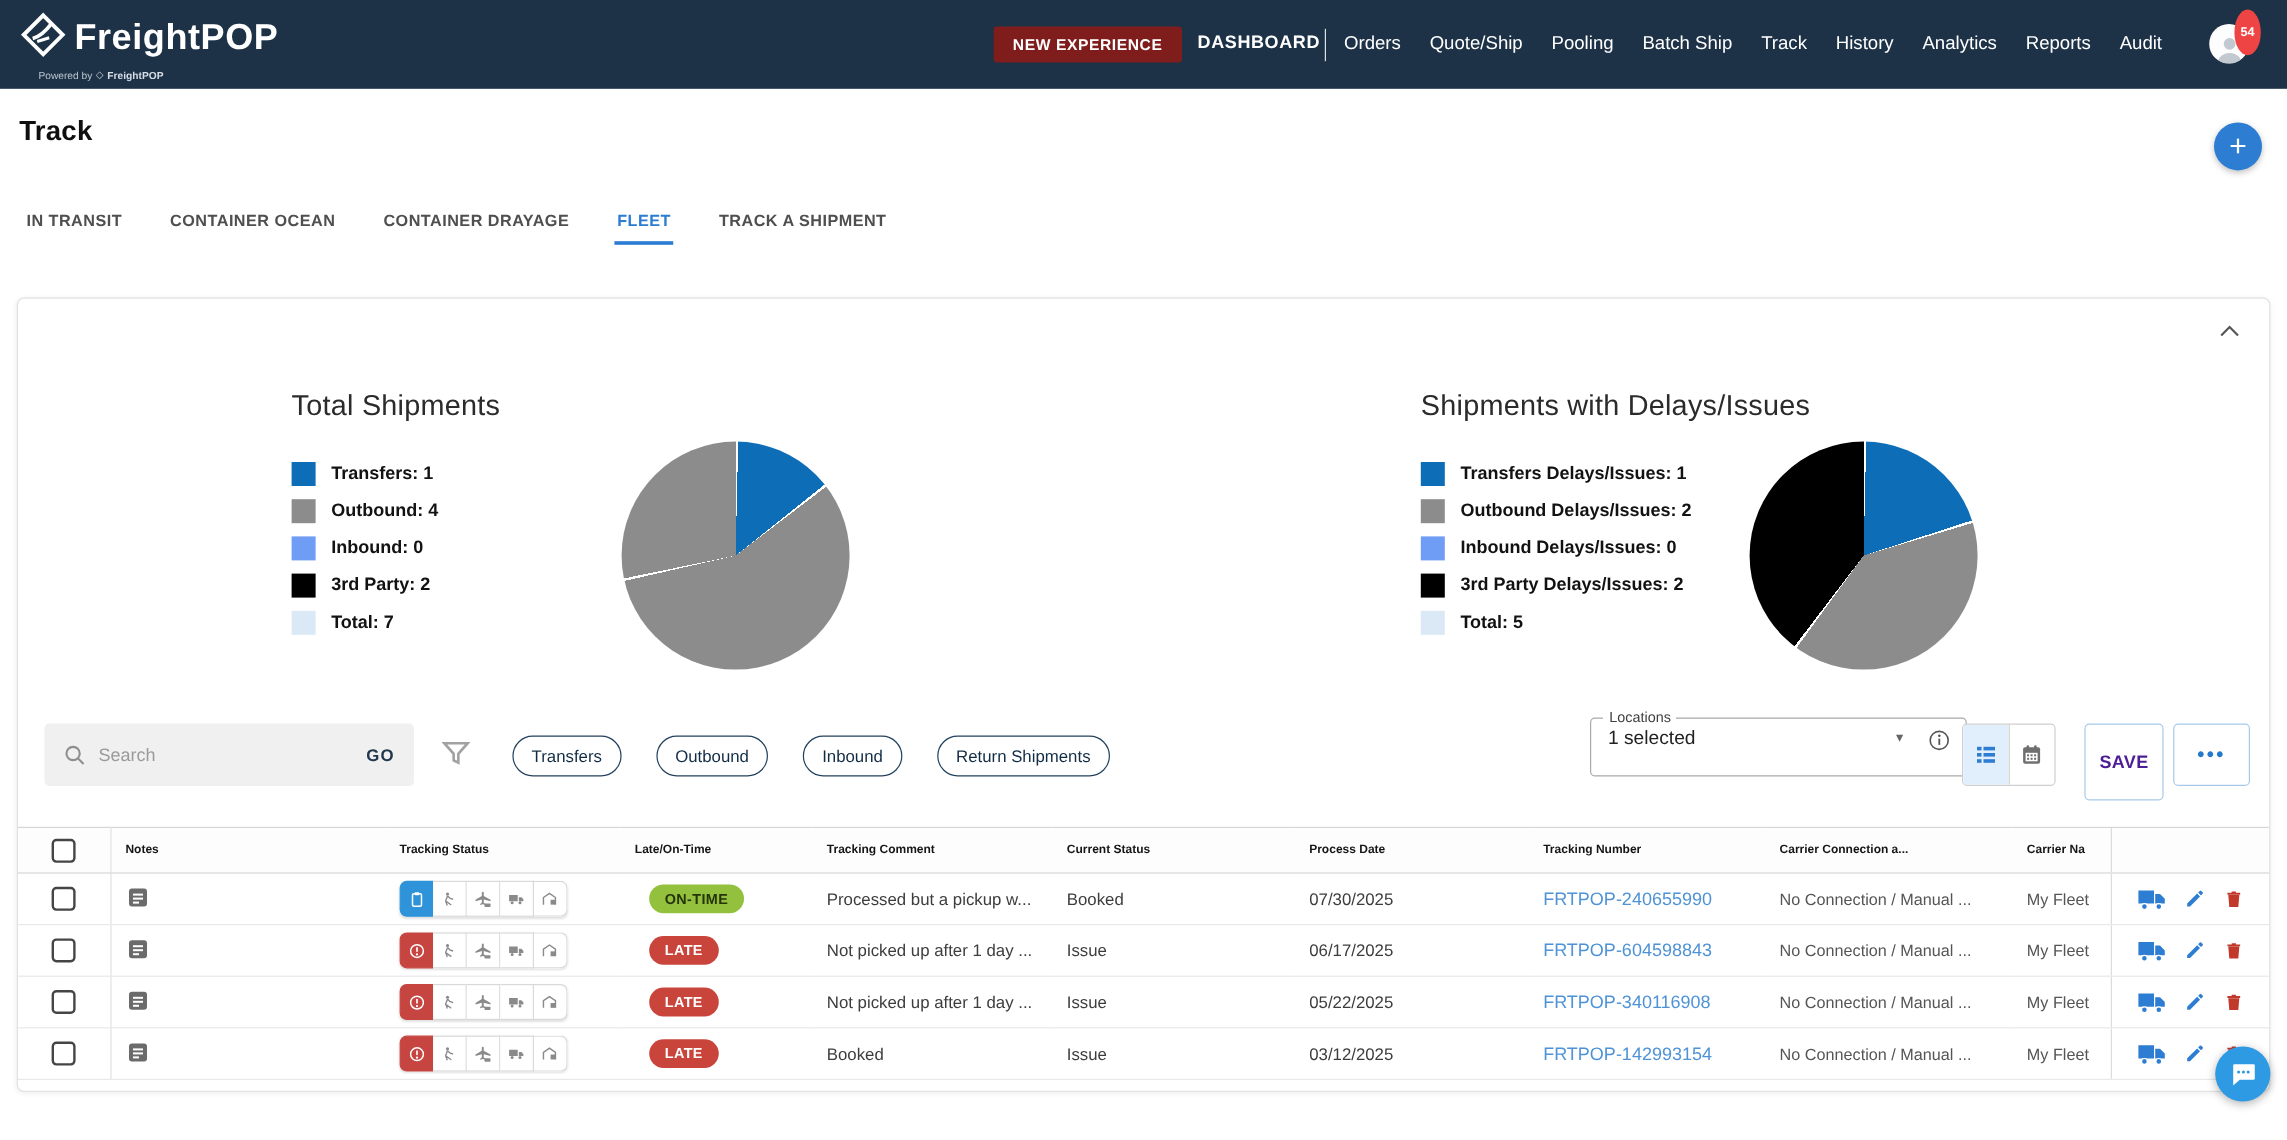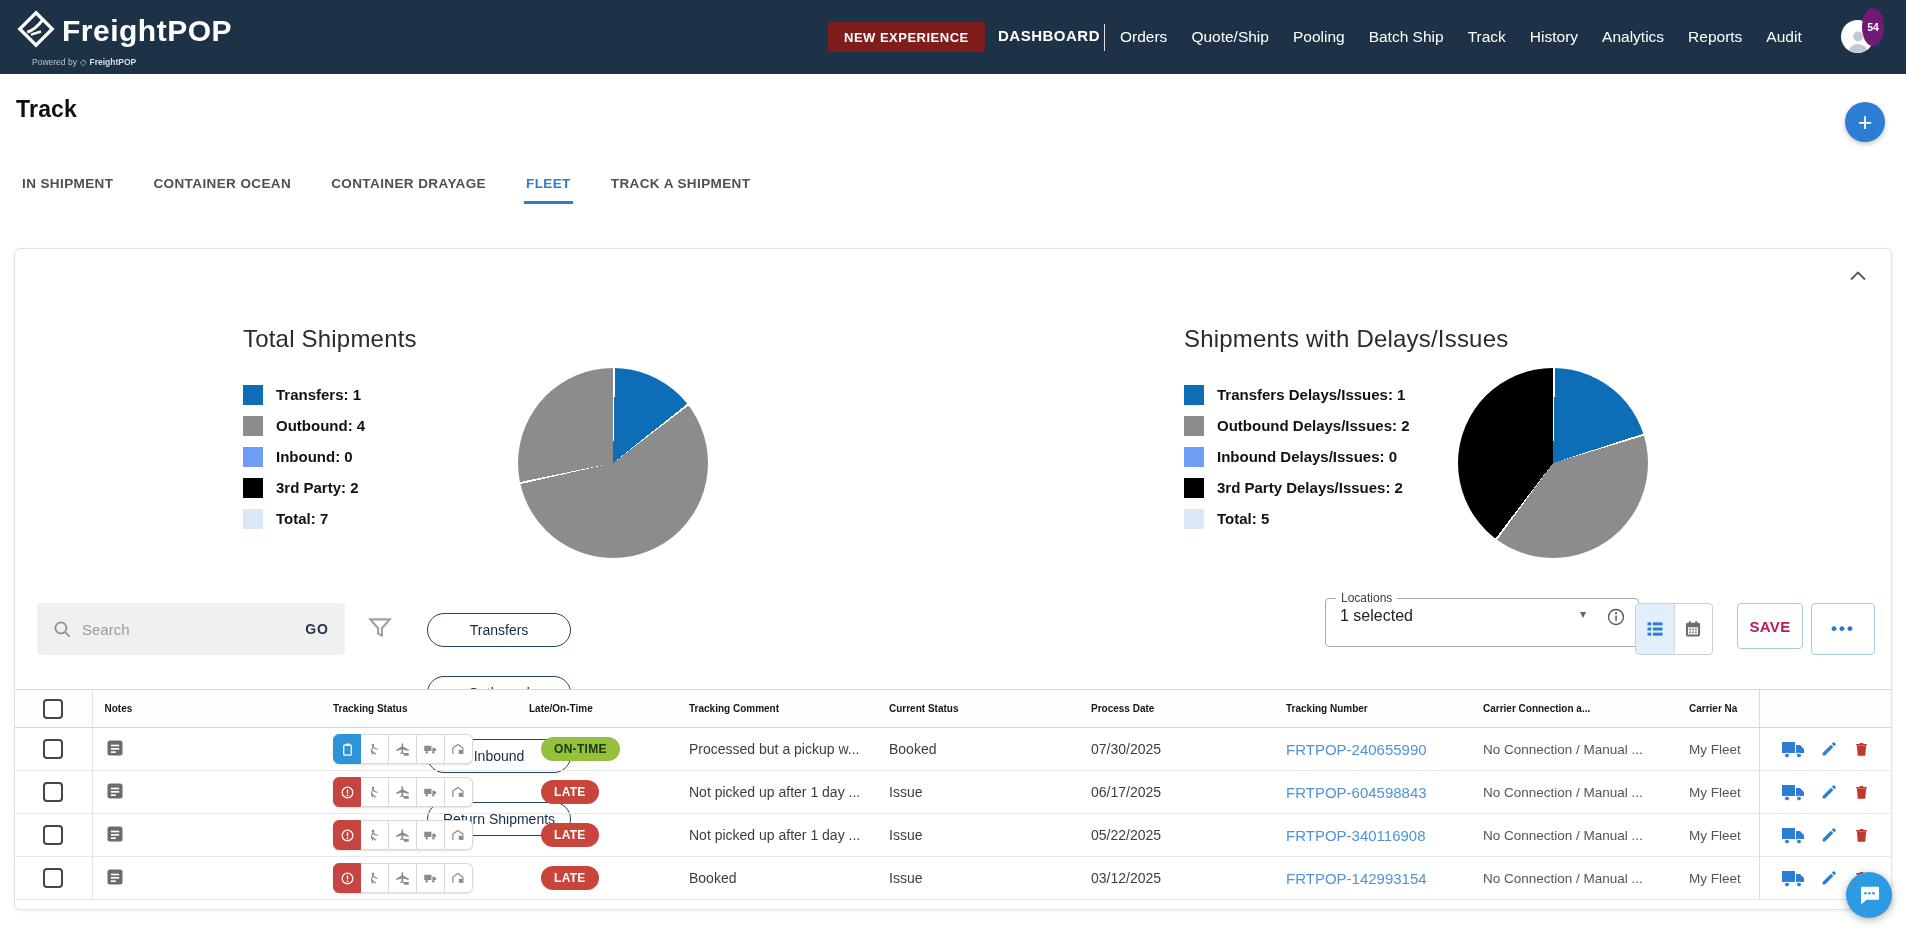"54" .avatar-badge { background: #701a75 -> #ef4444 }
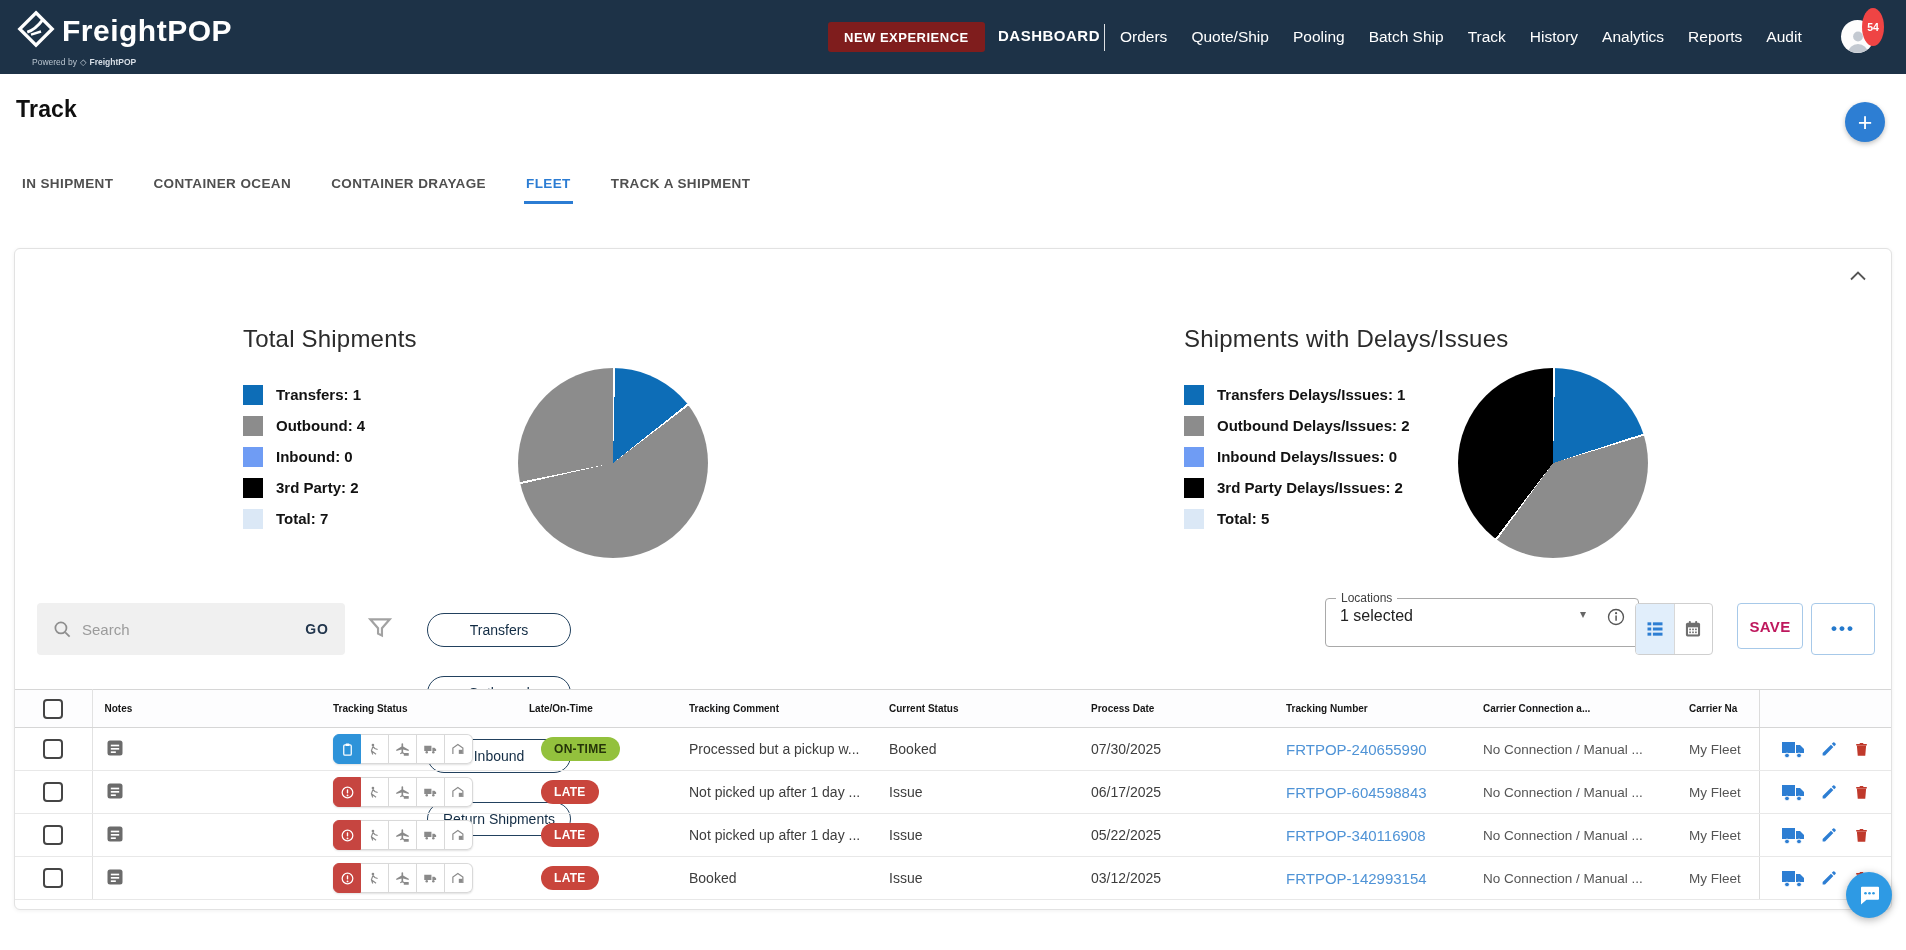"IN SHIPMENT" span.tab { text: SHIPMENT -> TRANSIT }
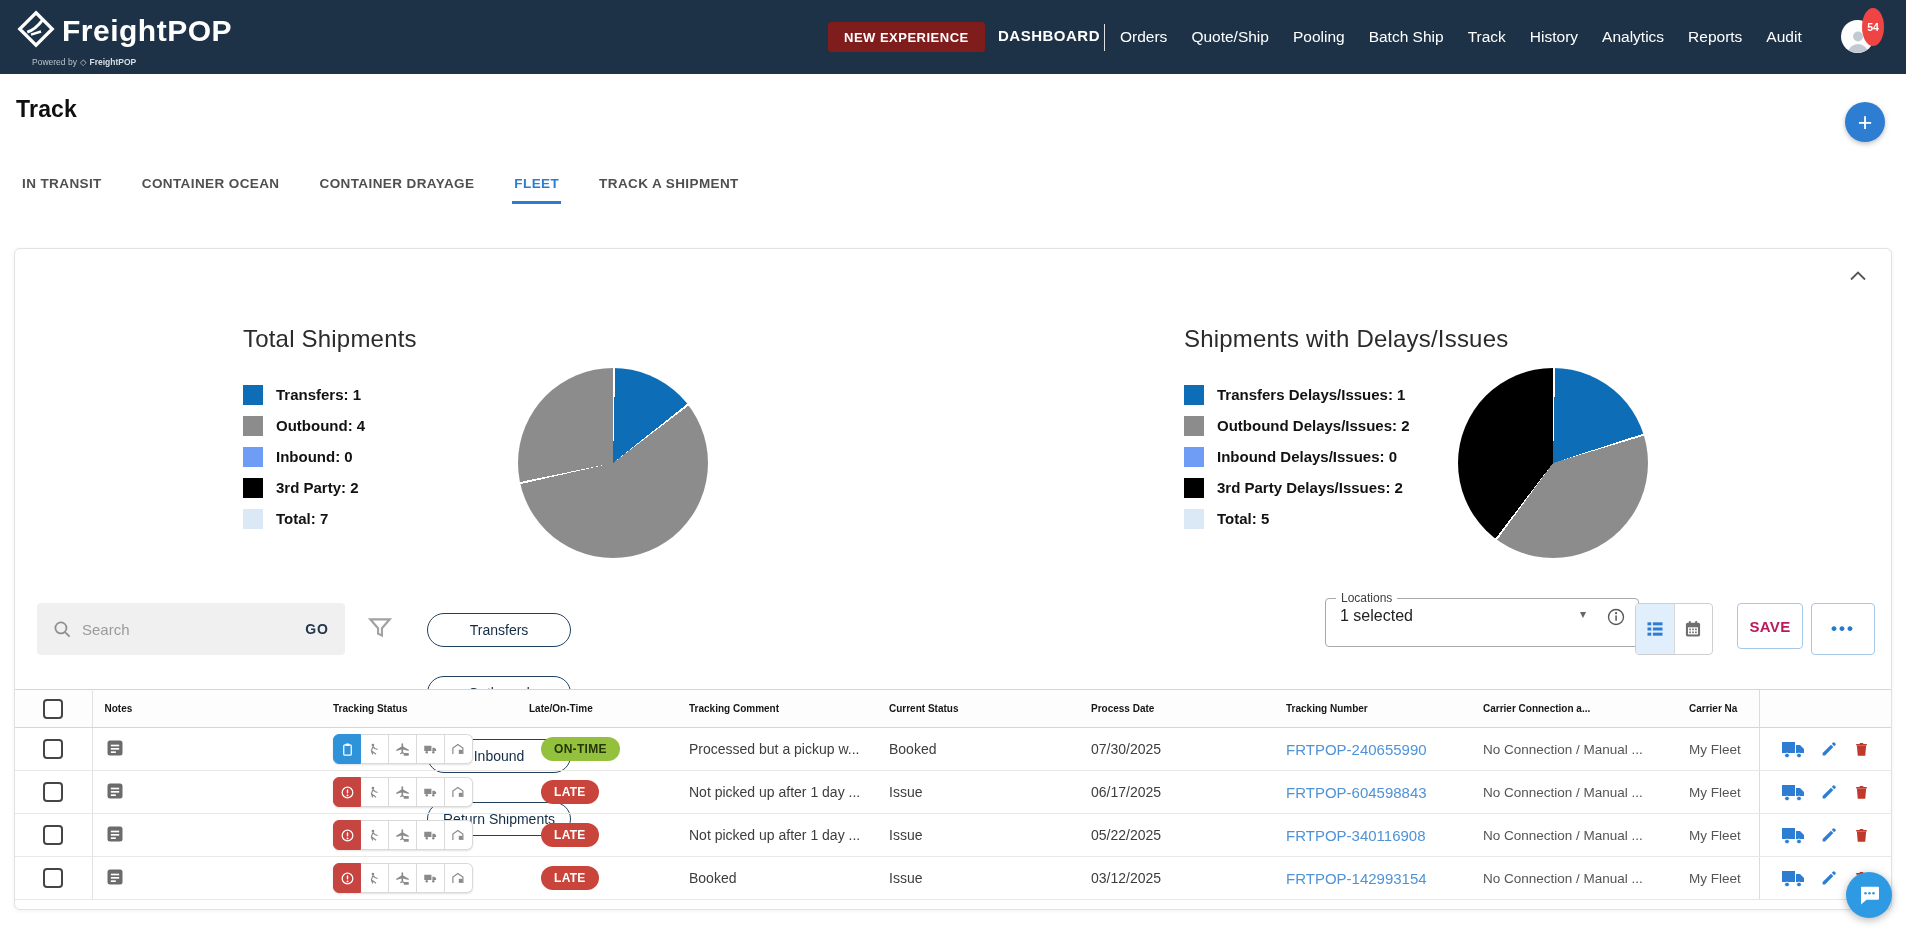"Transfers" .pills { flex-direction: column -> none }
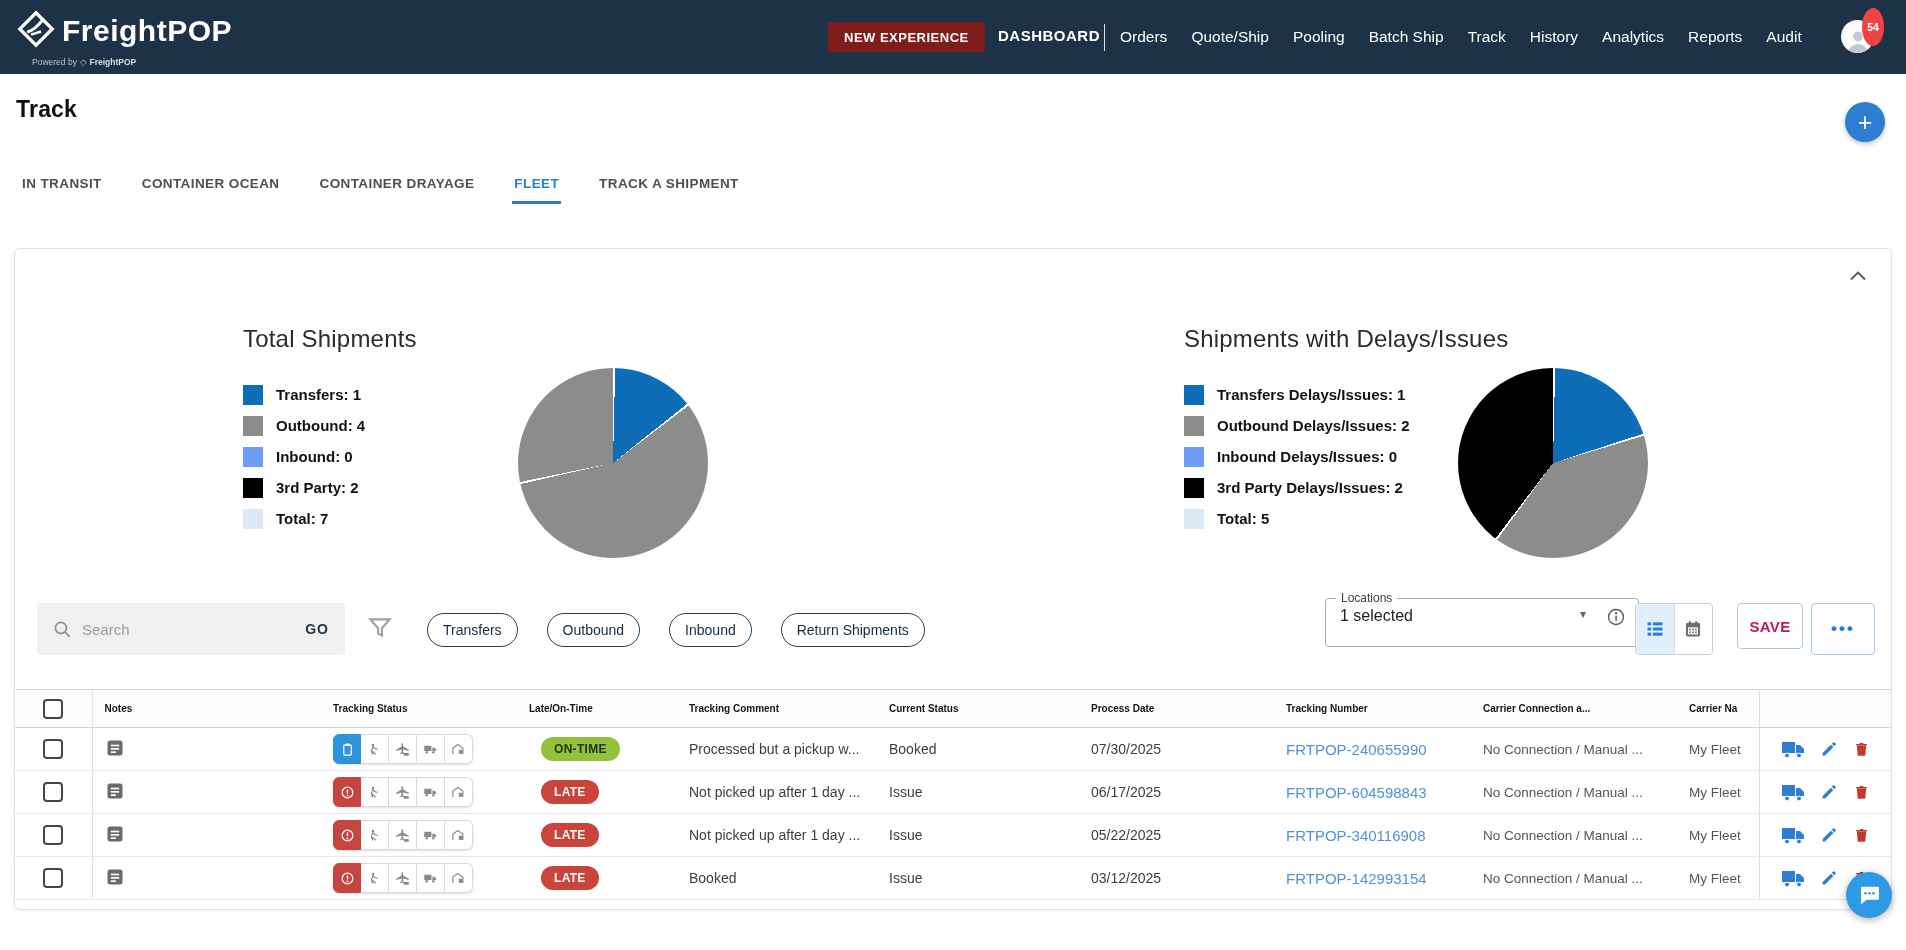"SAVE" .btn-save { color: #be185d -> #4c1d95; height: 46px -> 64px }
